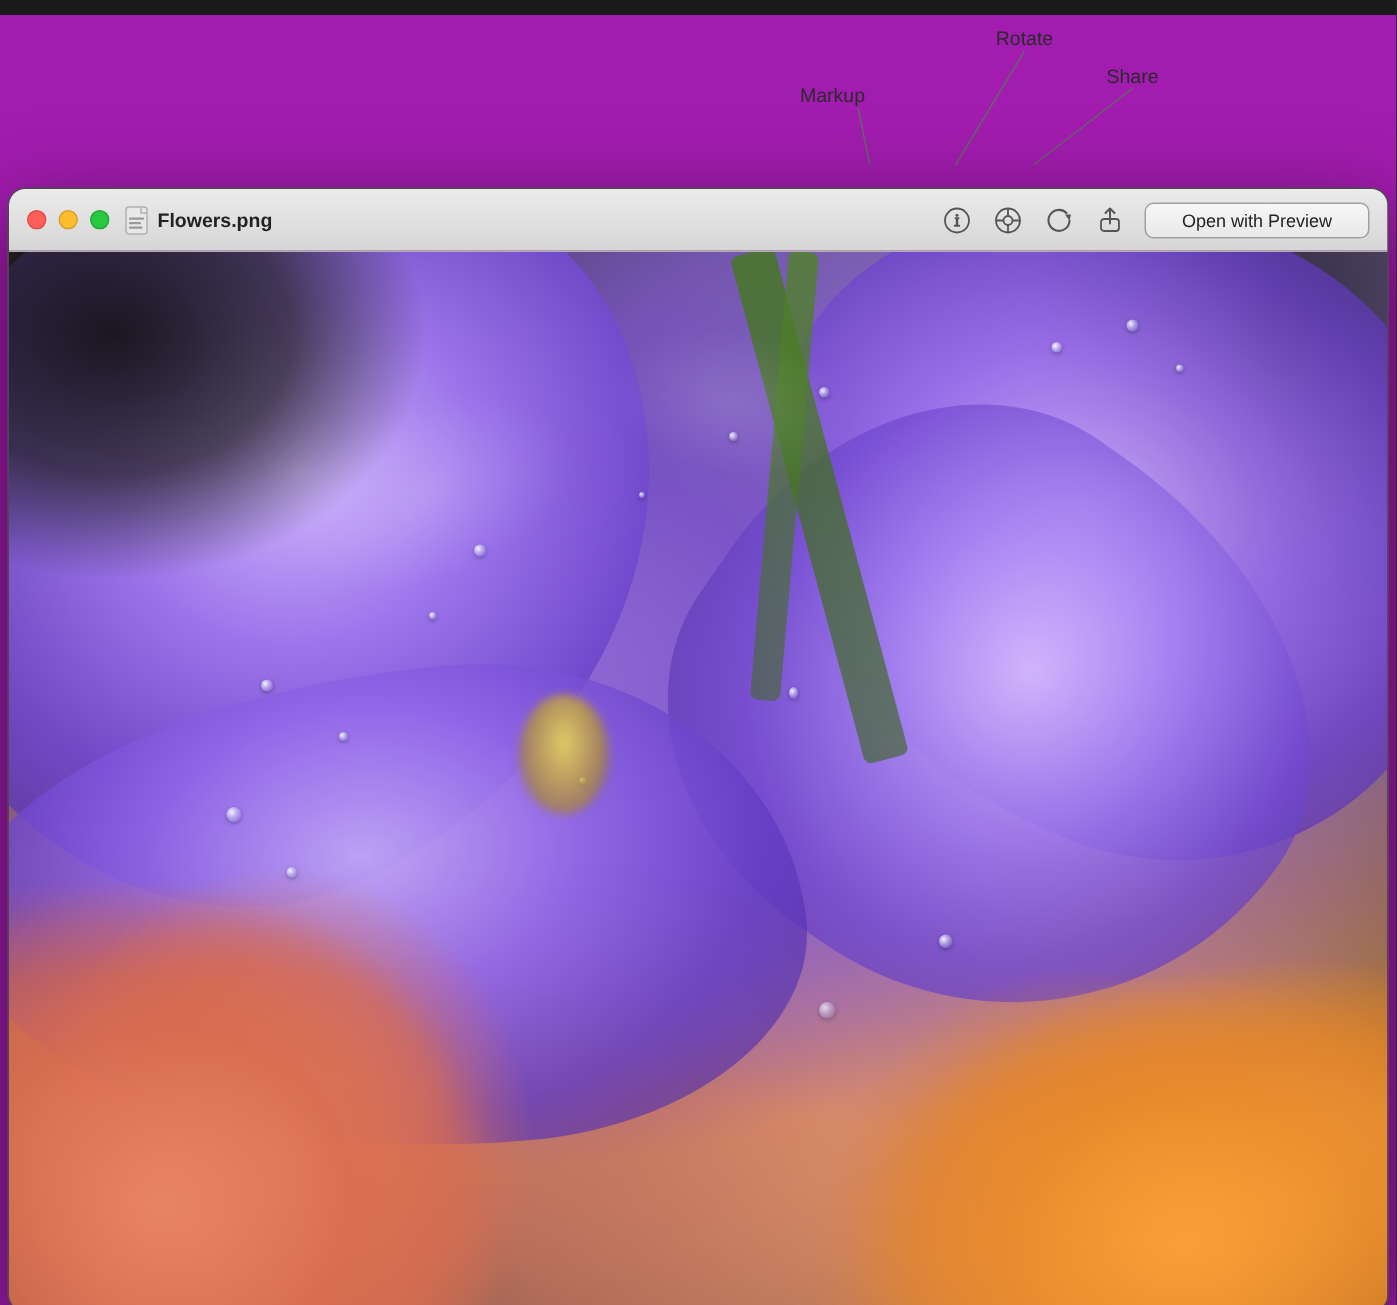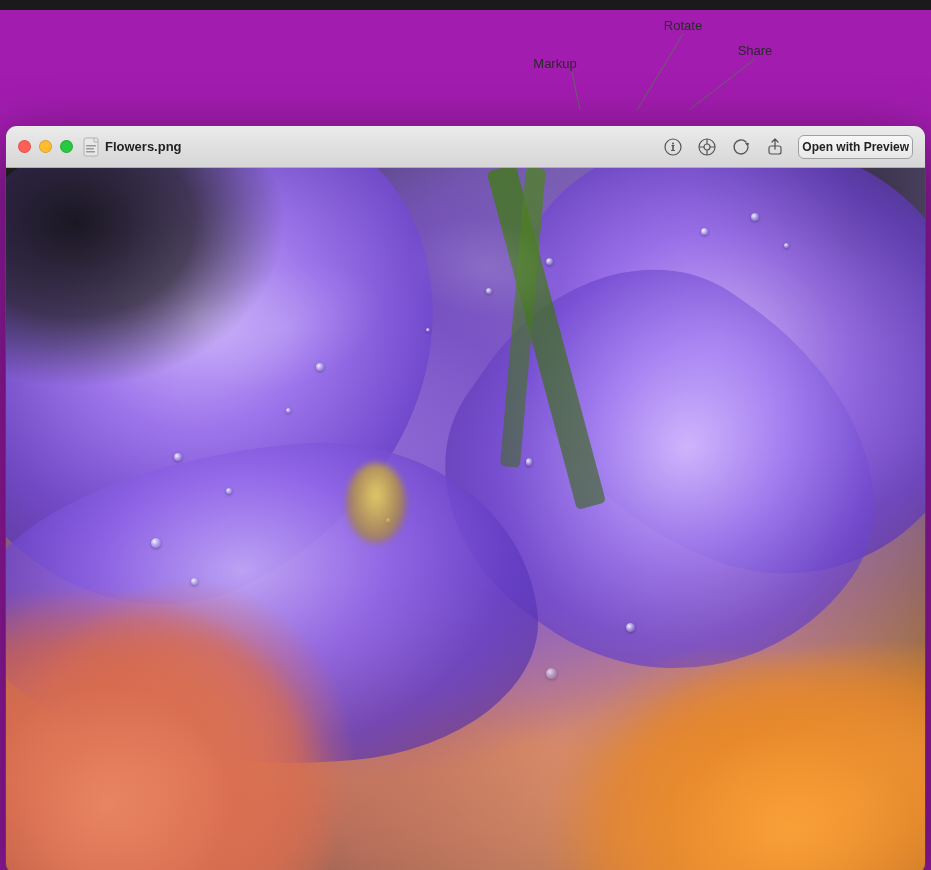"Open with Preview" .open-preview-btn { font-weight: 700 -> 400; padding: 0 3px -> 0 24px }
